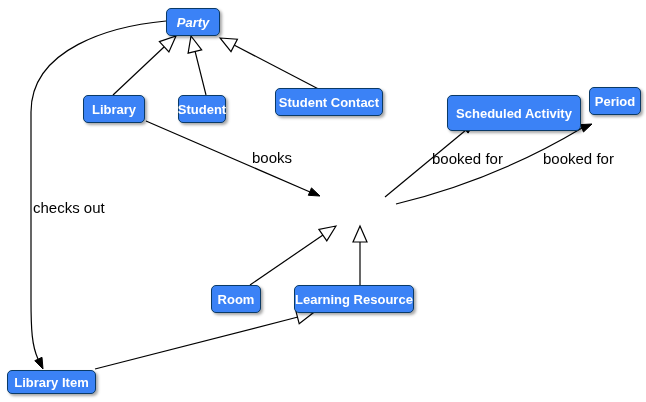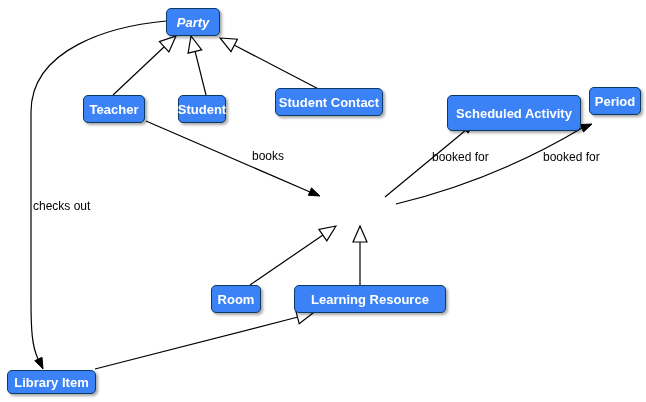"Teacher" span { text: Teacher -> Library }
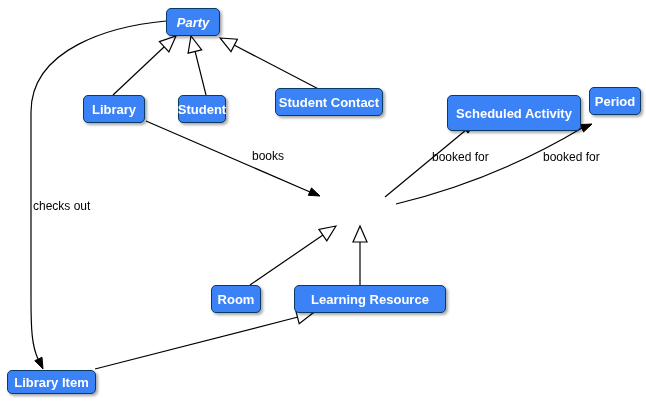"books" .edge-label { font-size: 12px -> 15px }
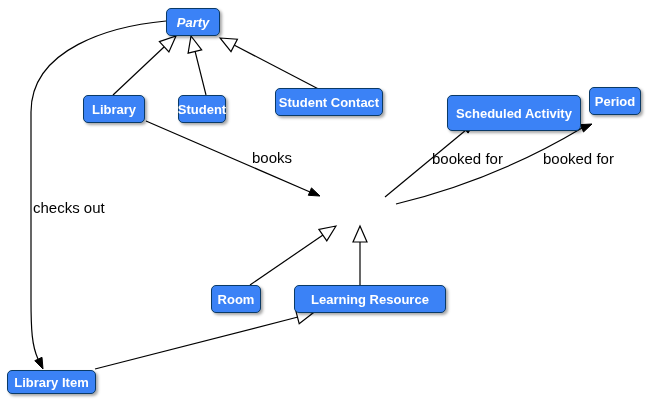"Learning Resource" div.node { width: 152px -> 120px }
